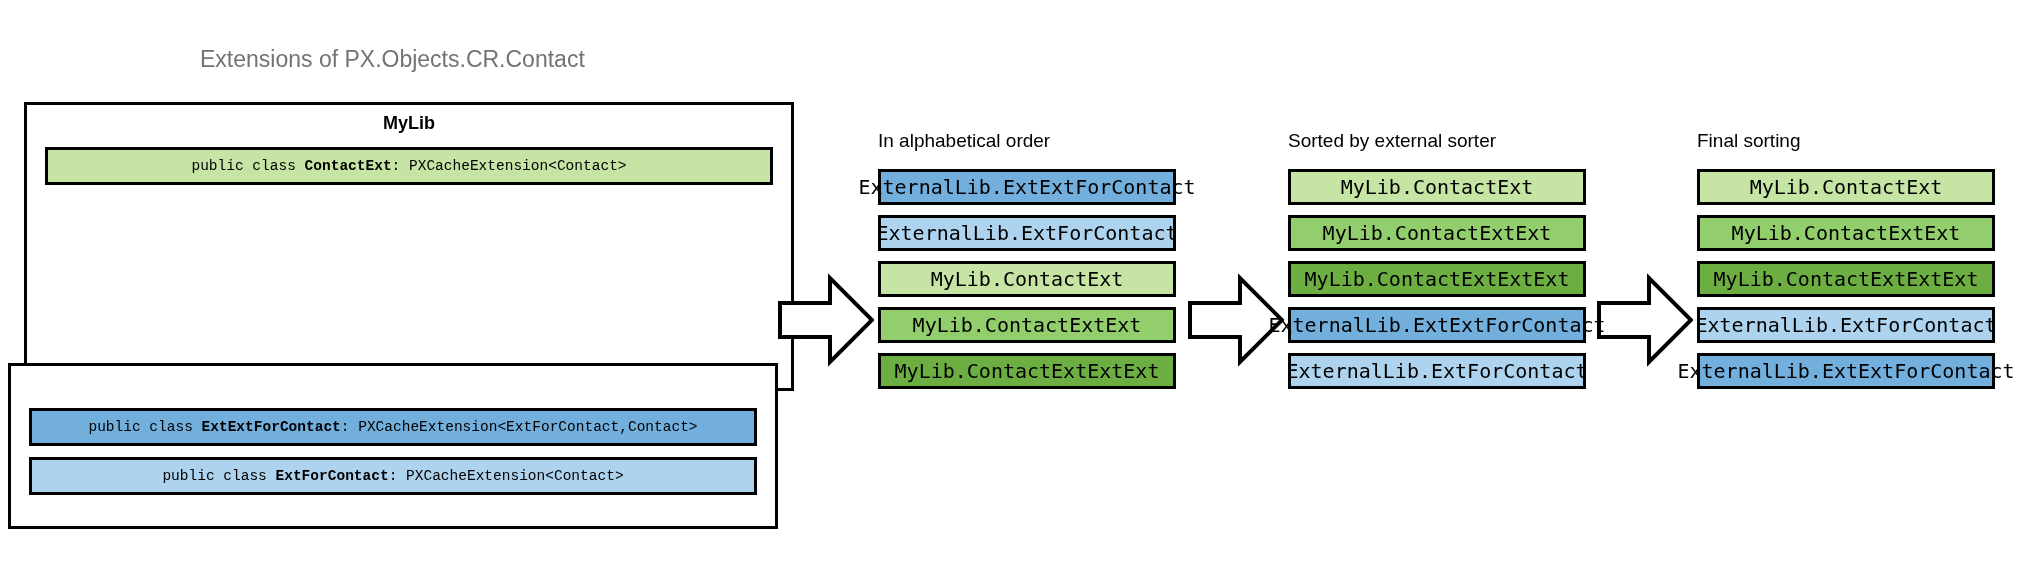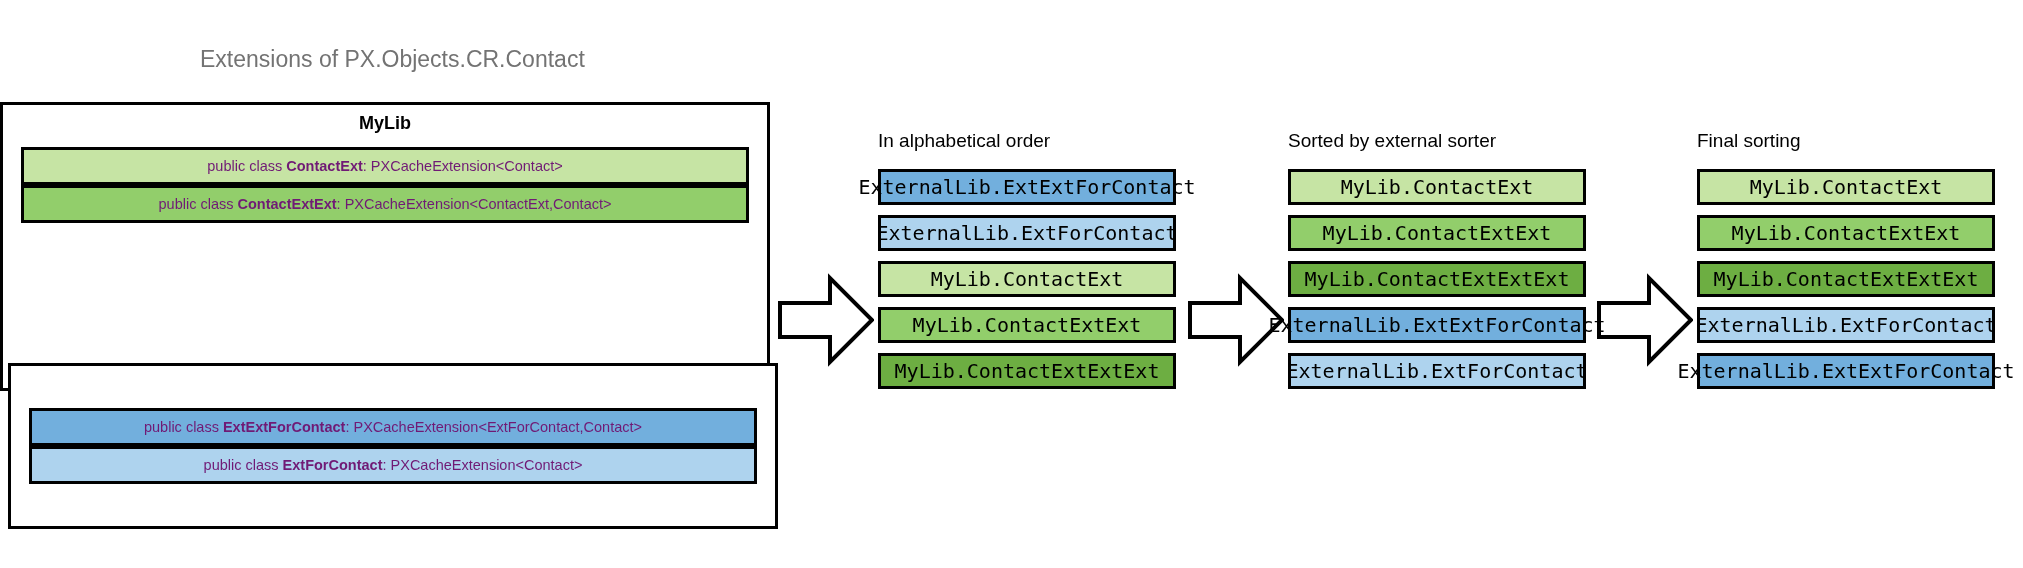"MyLib" #lib-panel-mylib { left: 0 -> 24px }
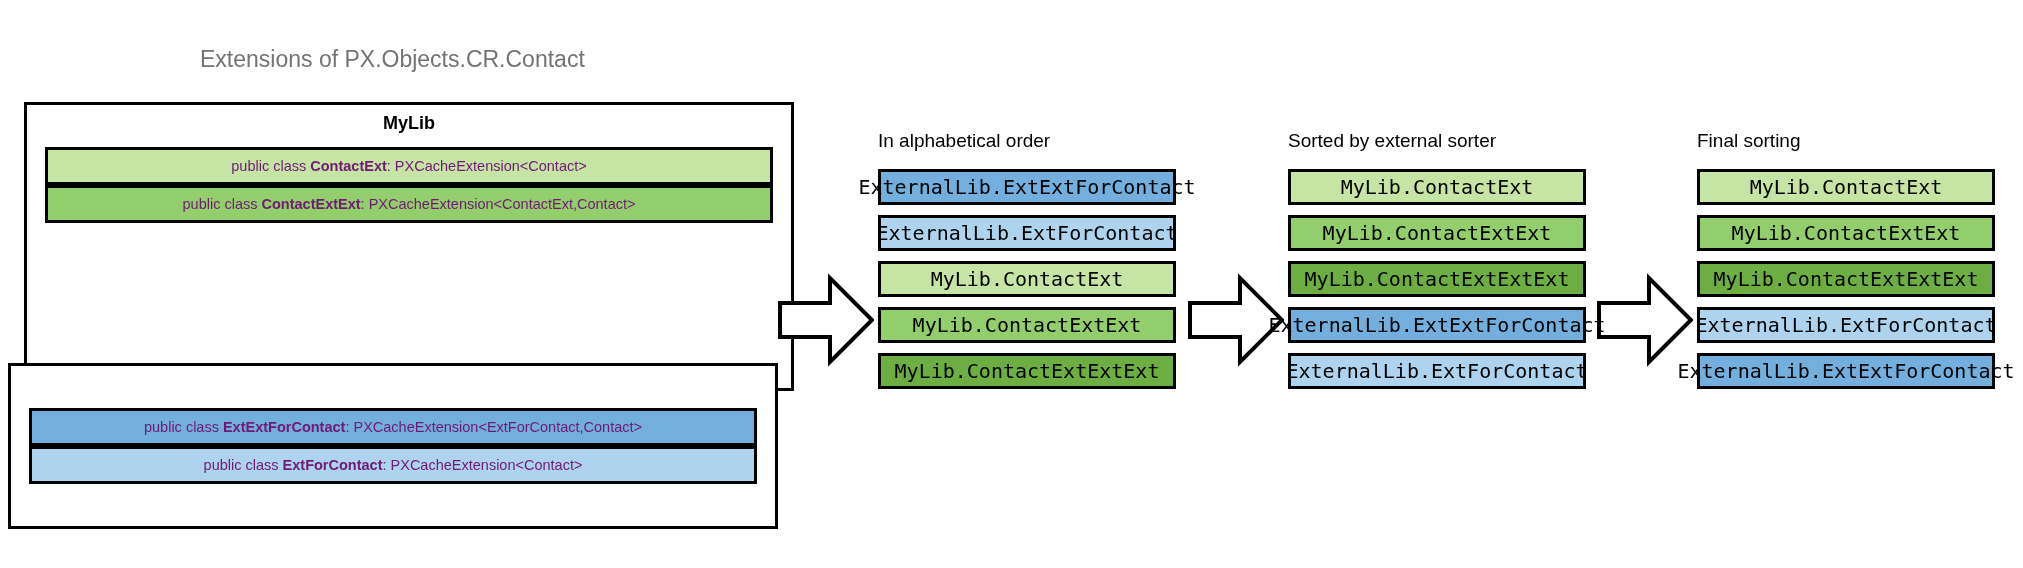"public class ContactExt:" .class-row { color: #701a75 -> #000000; font-family: Liberation Sans, sans-serif -> Liberation Mono, monospace; margin-bottom: 0 -> 11px }
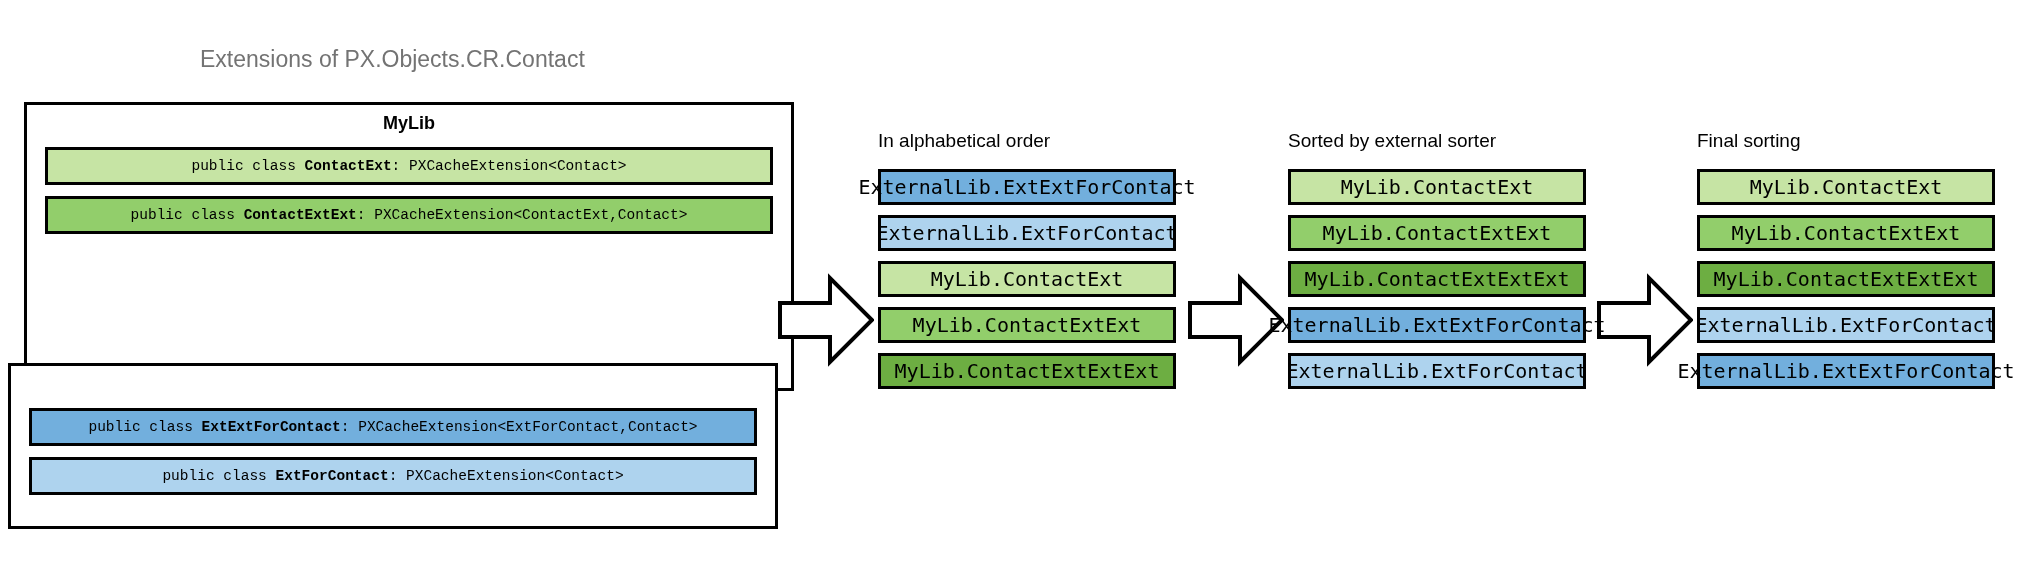"public class ContactExtExt:" div.class-row { html: <div> <span><span>public class </span><span>ContactExtExt</span><span>: PXCacheExtension&lt;ContactExt,Contact&gt;</span></span> </div> -> none }
